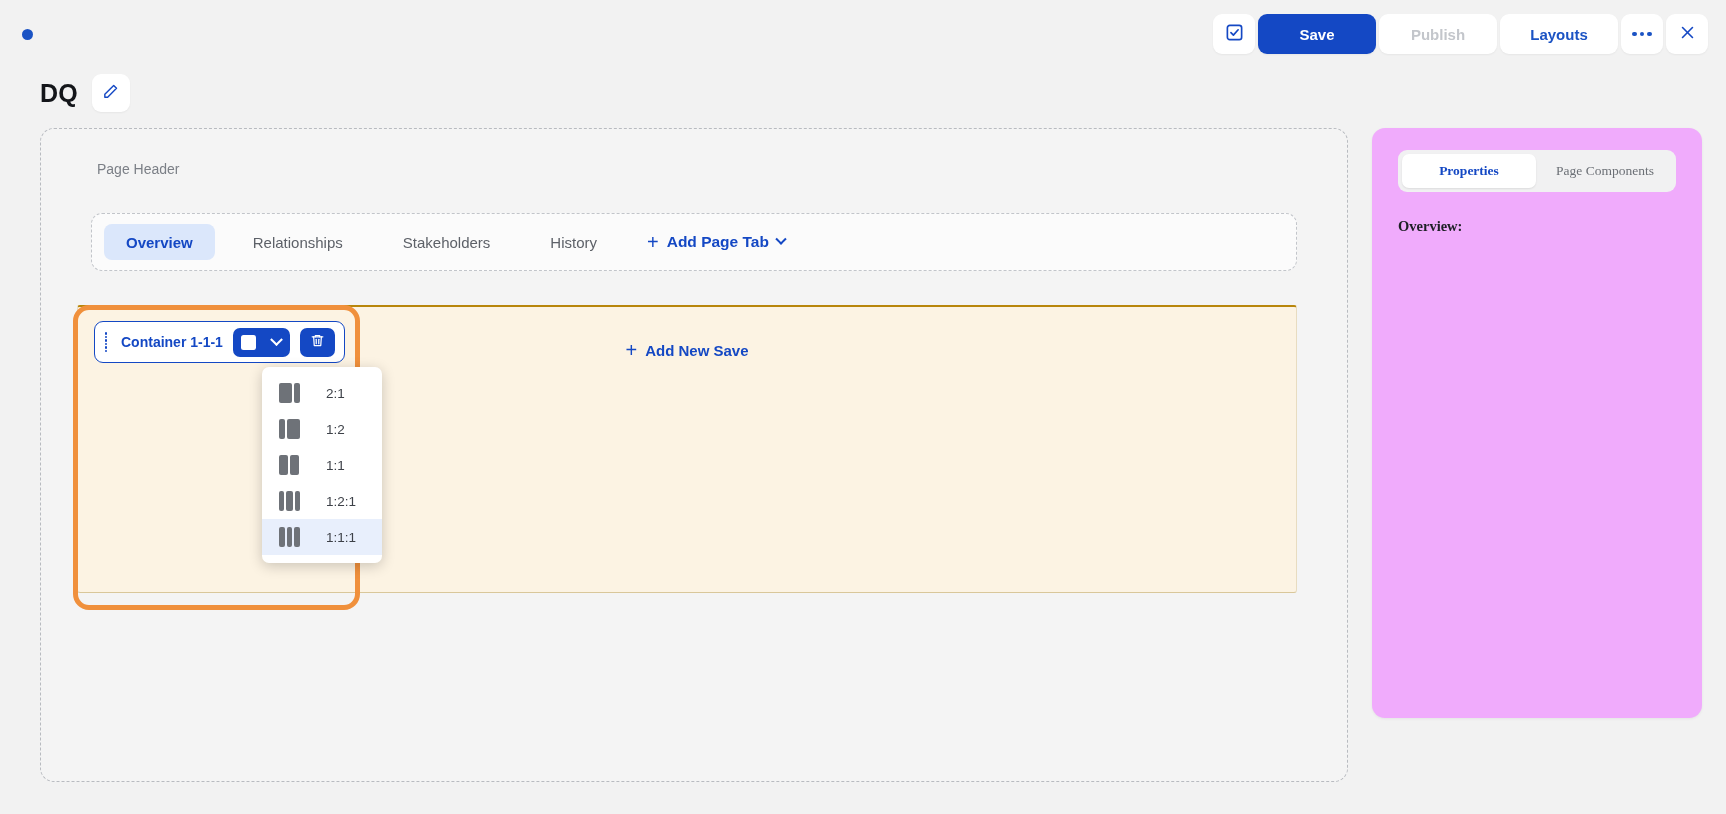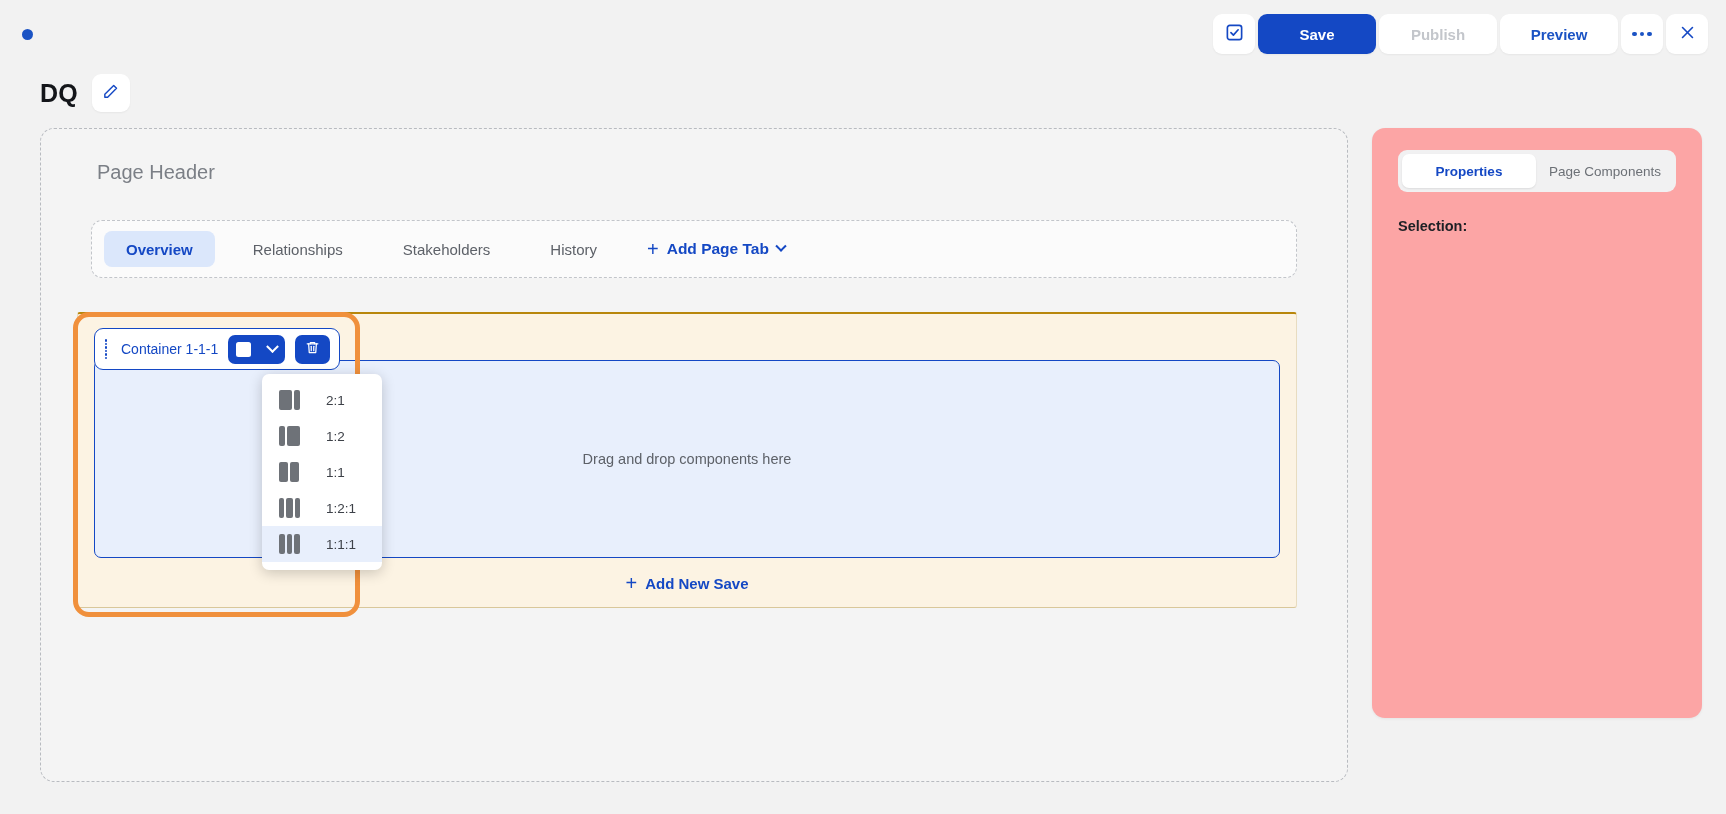"Preview" button.tb-btn { text: Preview -> Layouts }
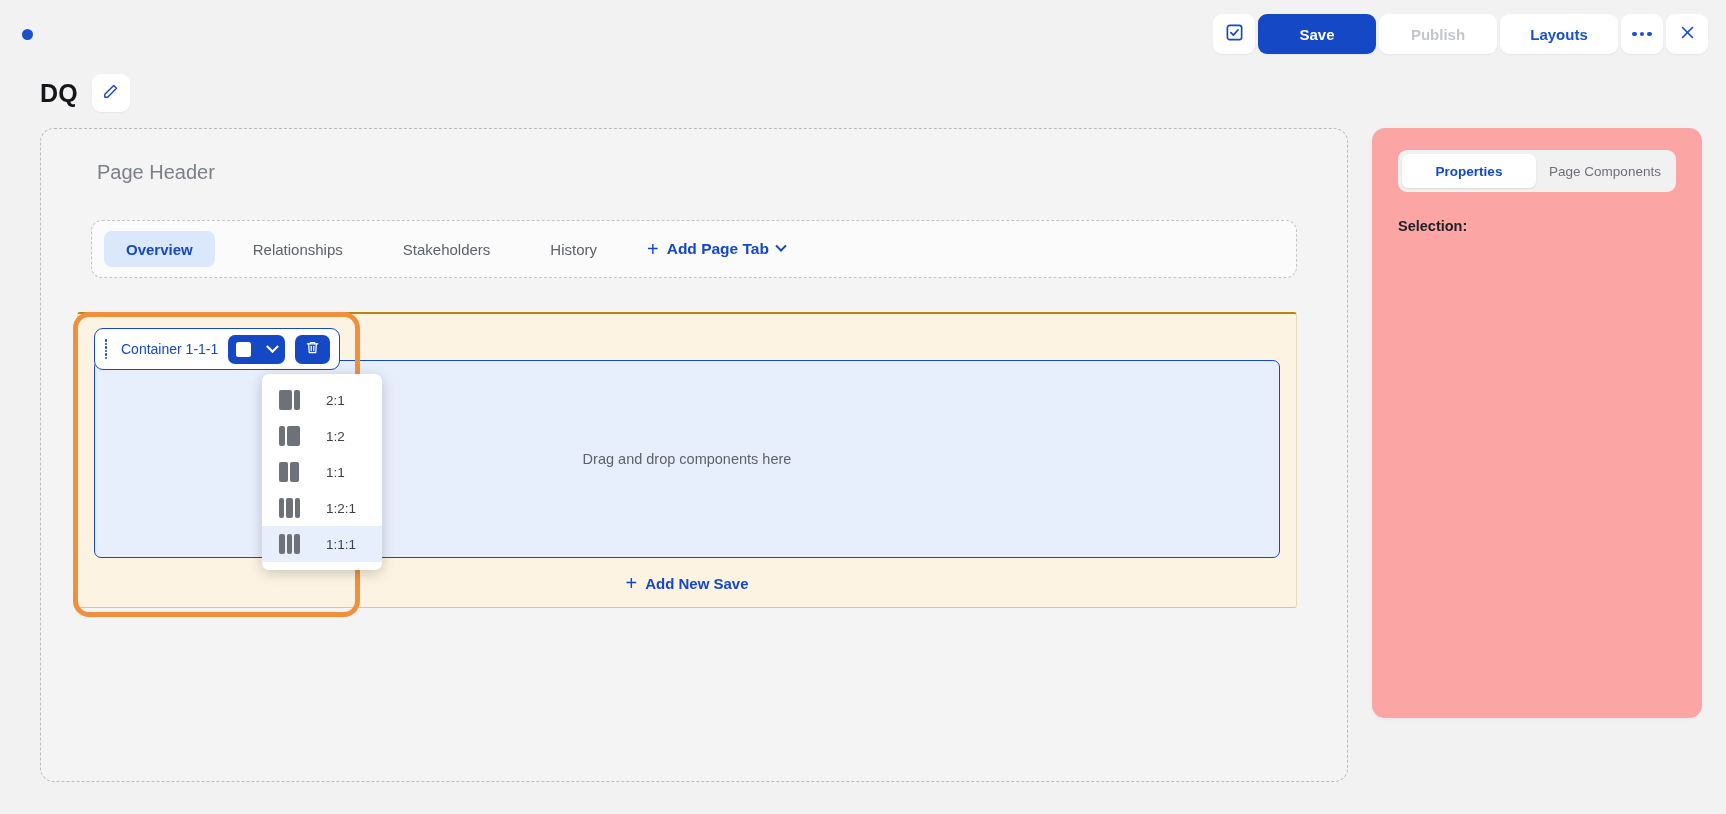"Page Header" .page-header-label { font-size: 20px -> 14px }
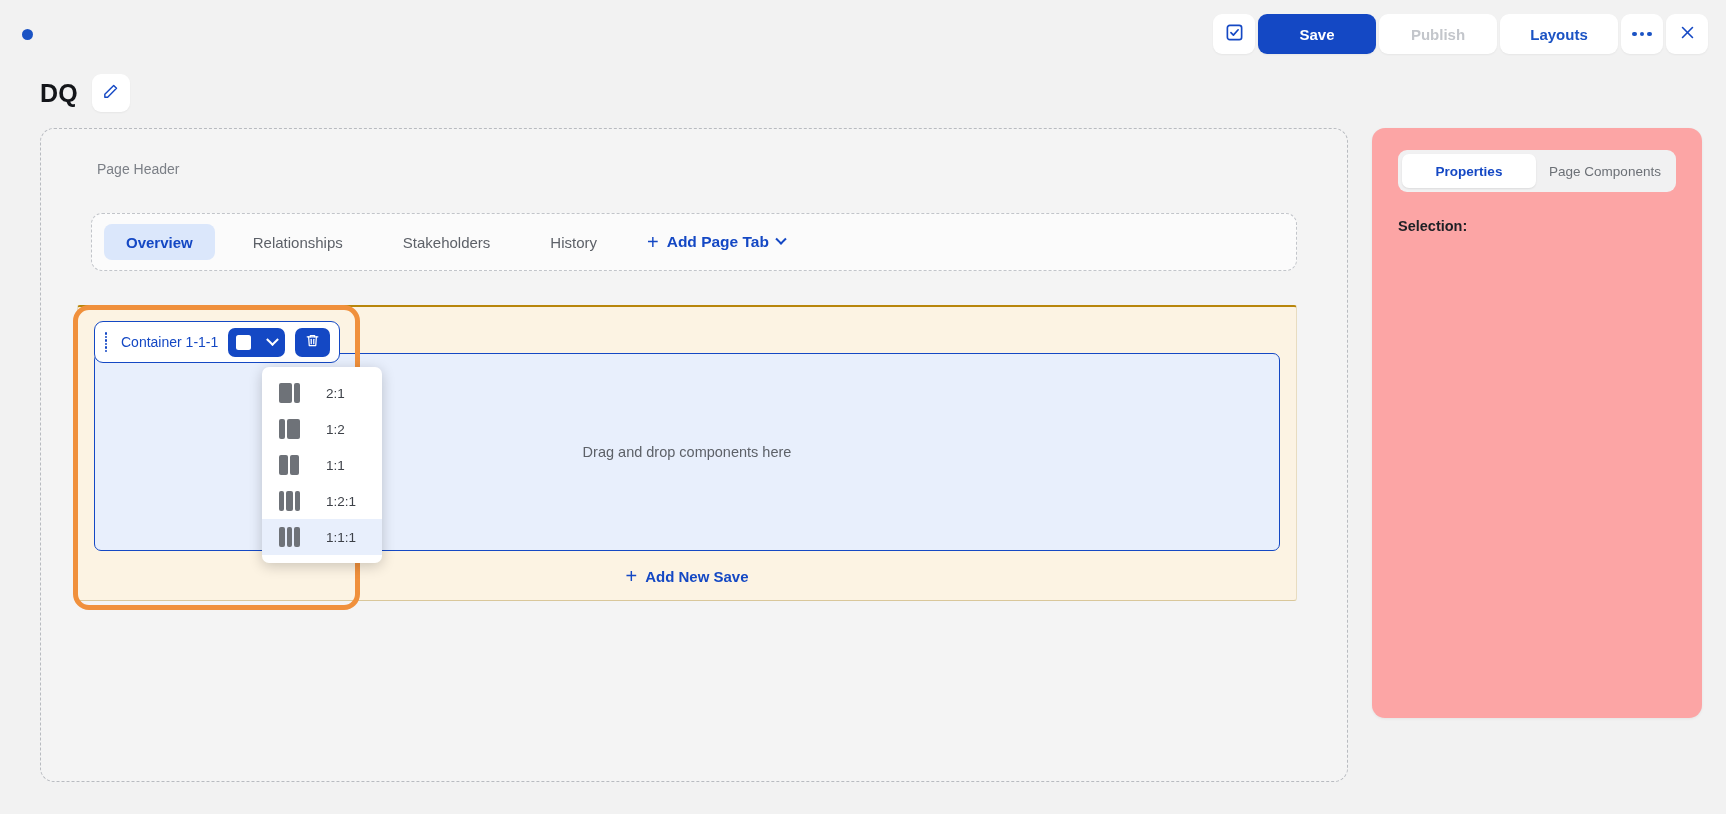"Properties" .props { background: #fca5a5 -> #f0abfc; font-family: none -> Liberation Serif, serif }
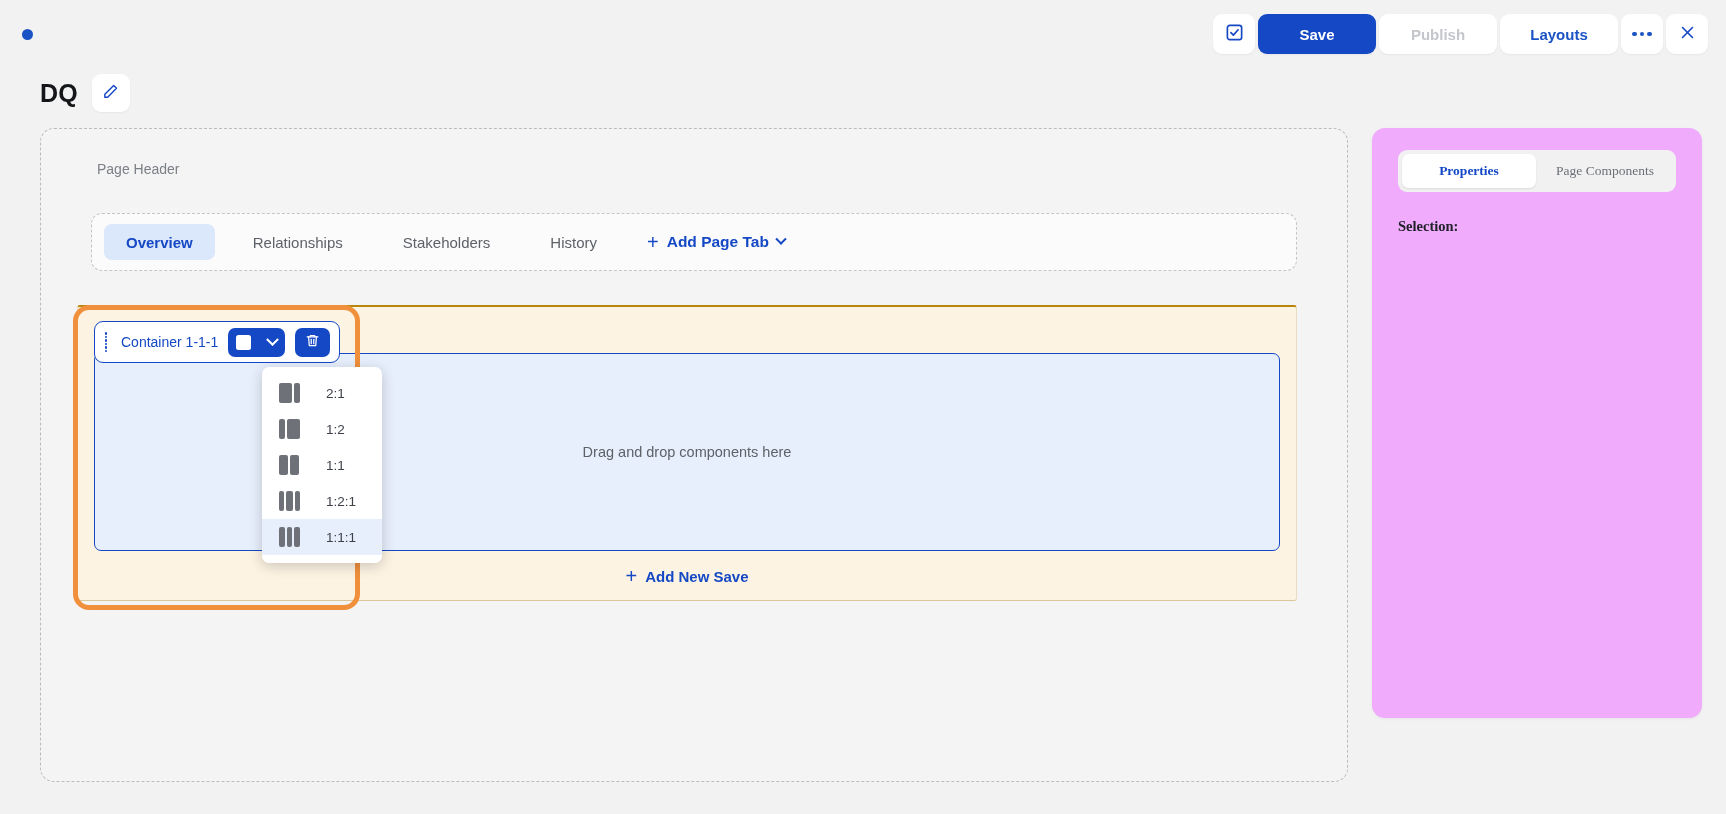"Selection:" div.sel-label { text: Selection -> Overview }
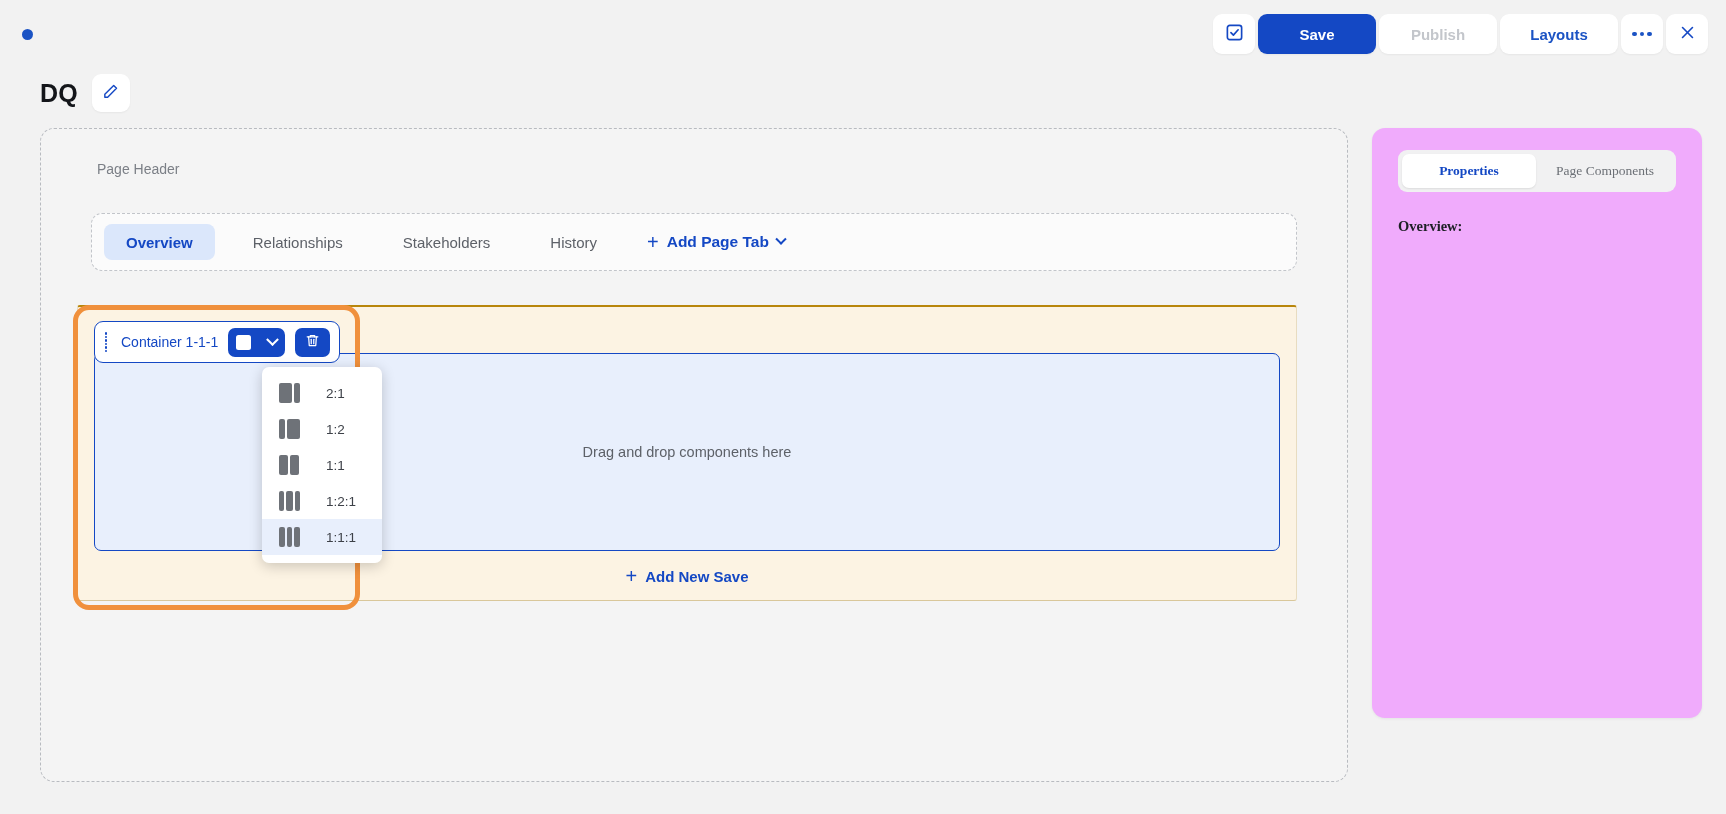"Container 1-1-1" .ctn-name { font-weight: normal -> bold }
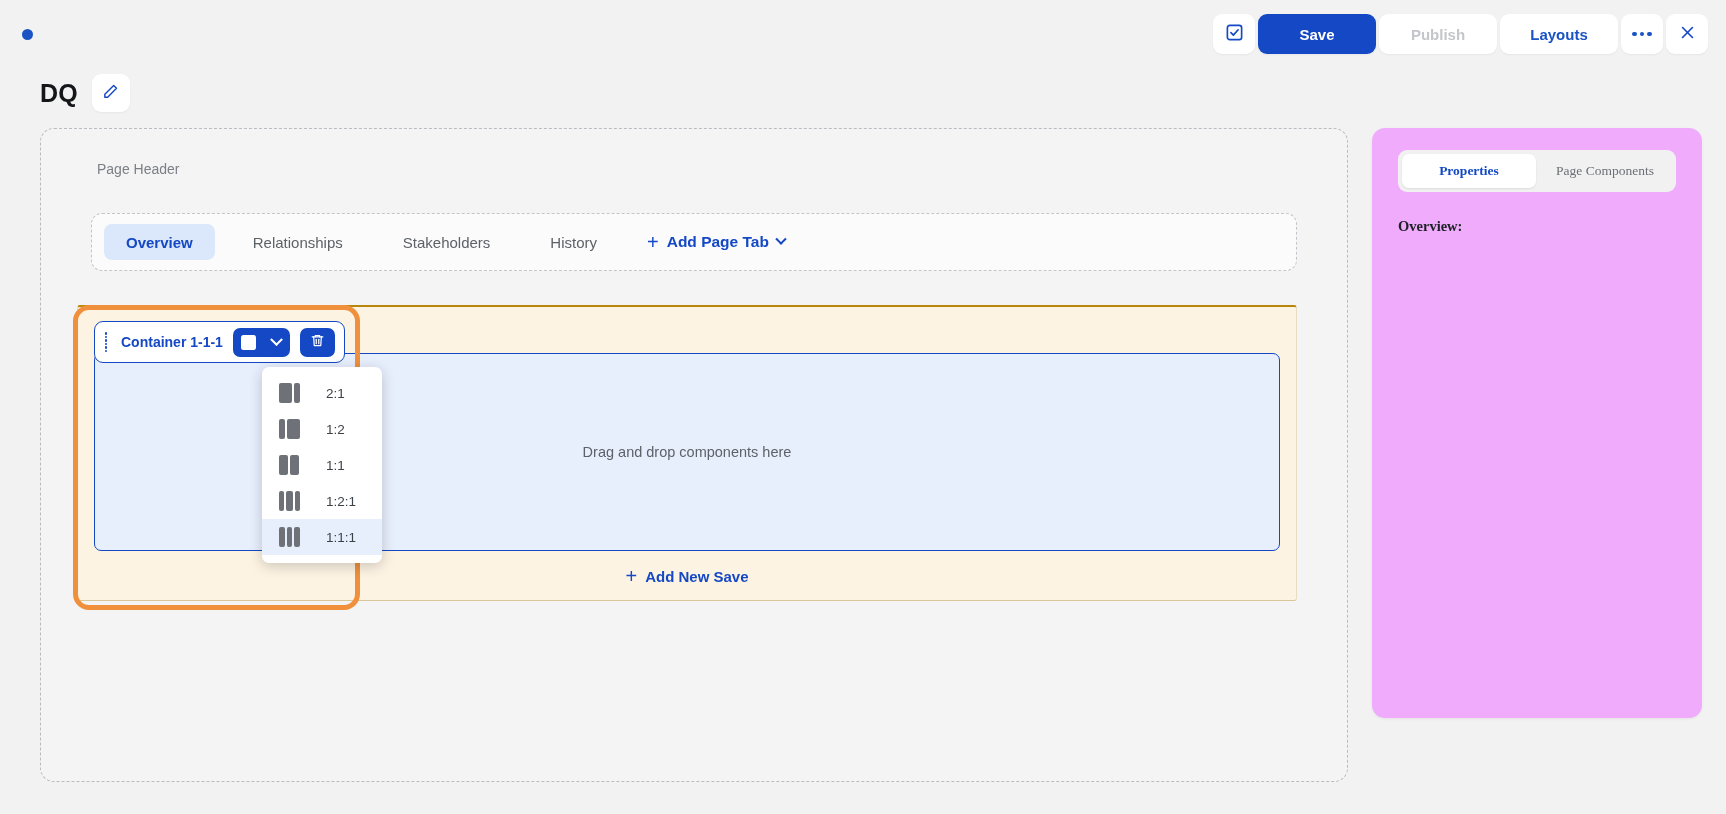"Drag and drop components here" div.dropzone { html: <div> <span>Drag and drop components here</span> </div> -> none }
